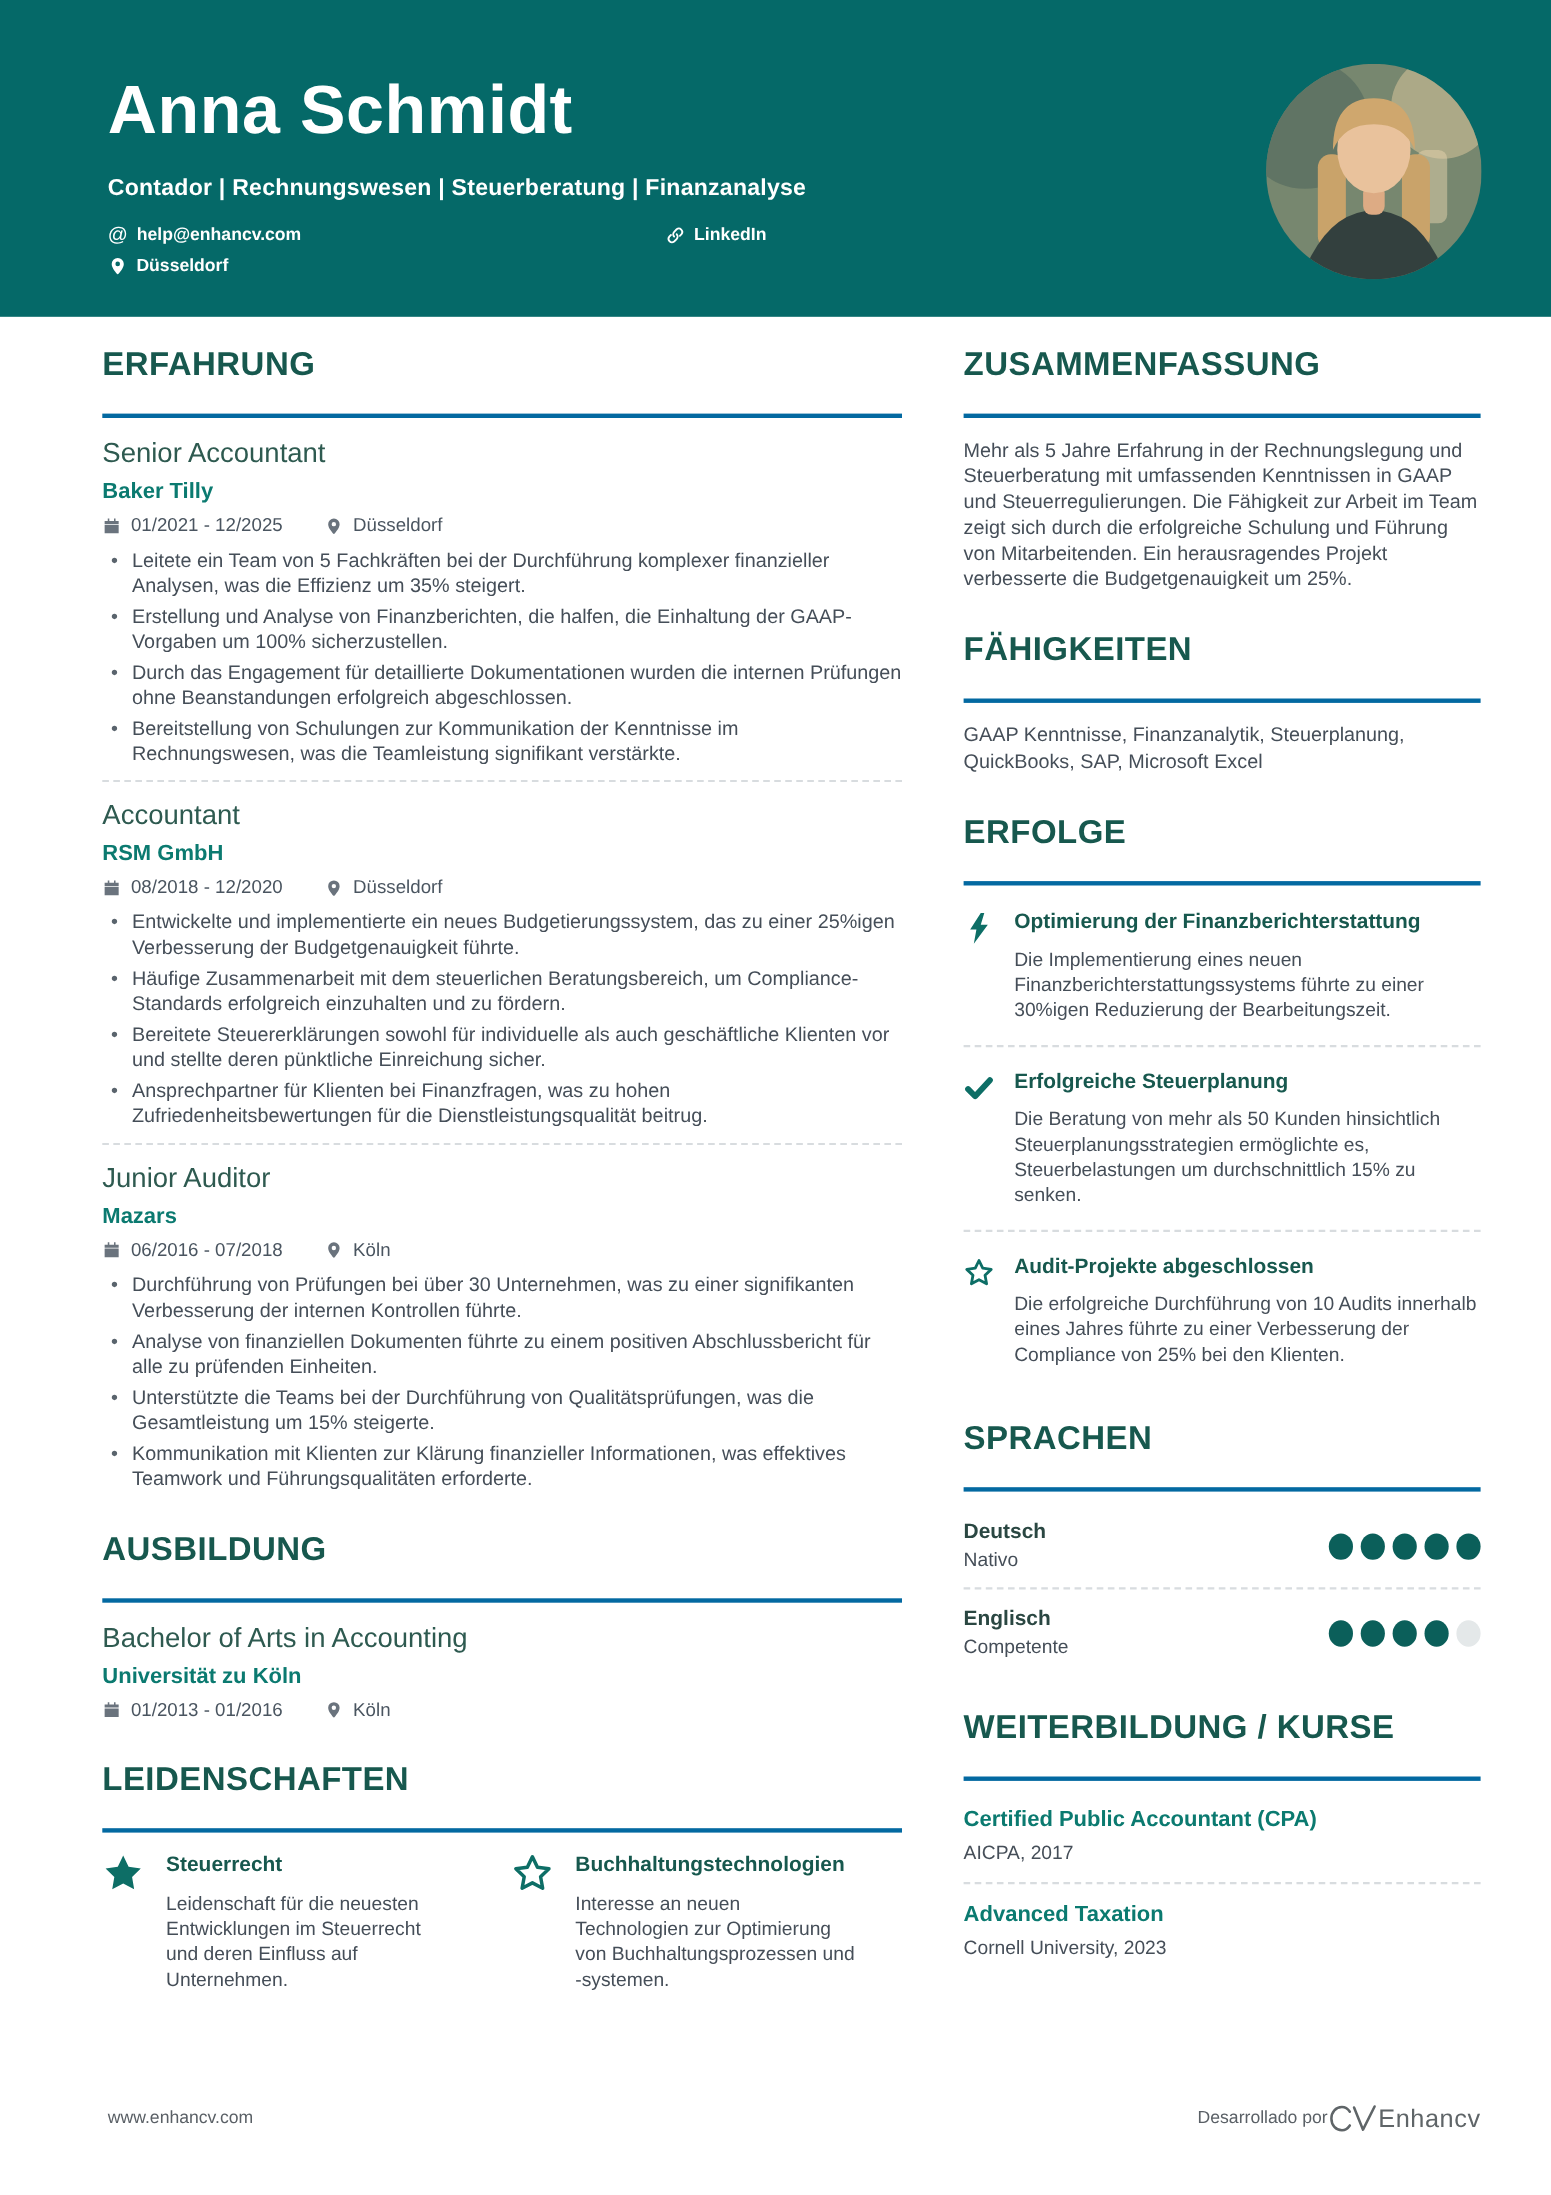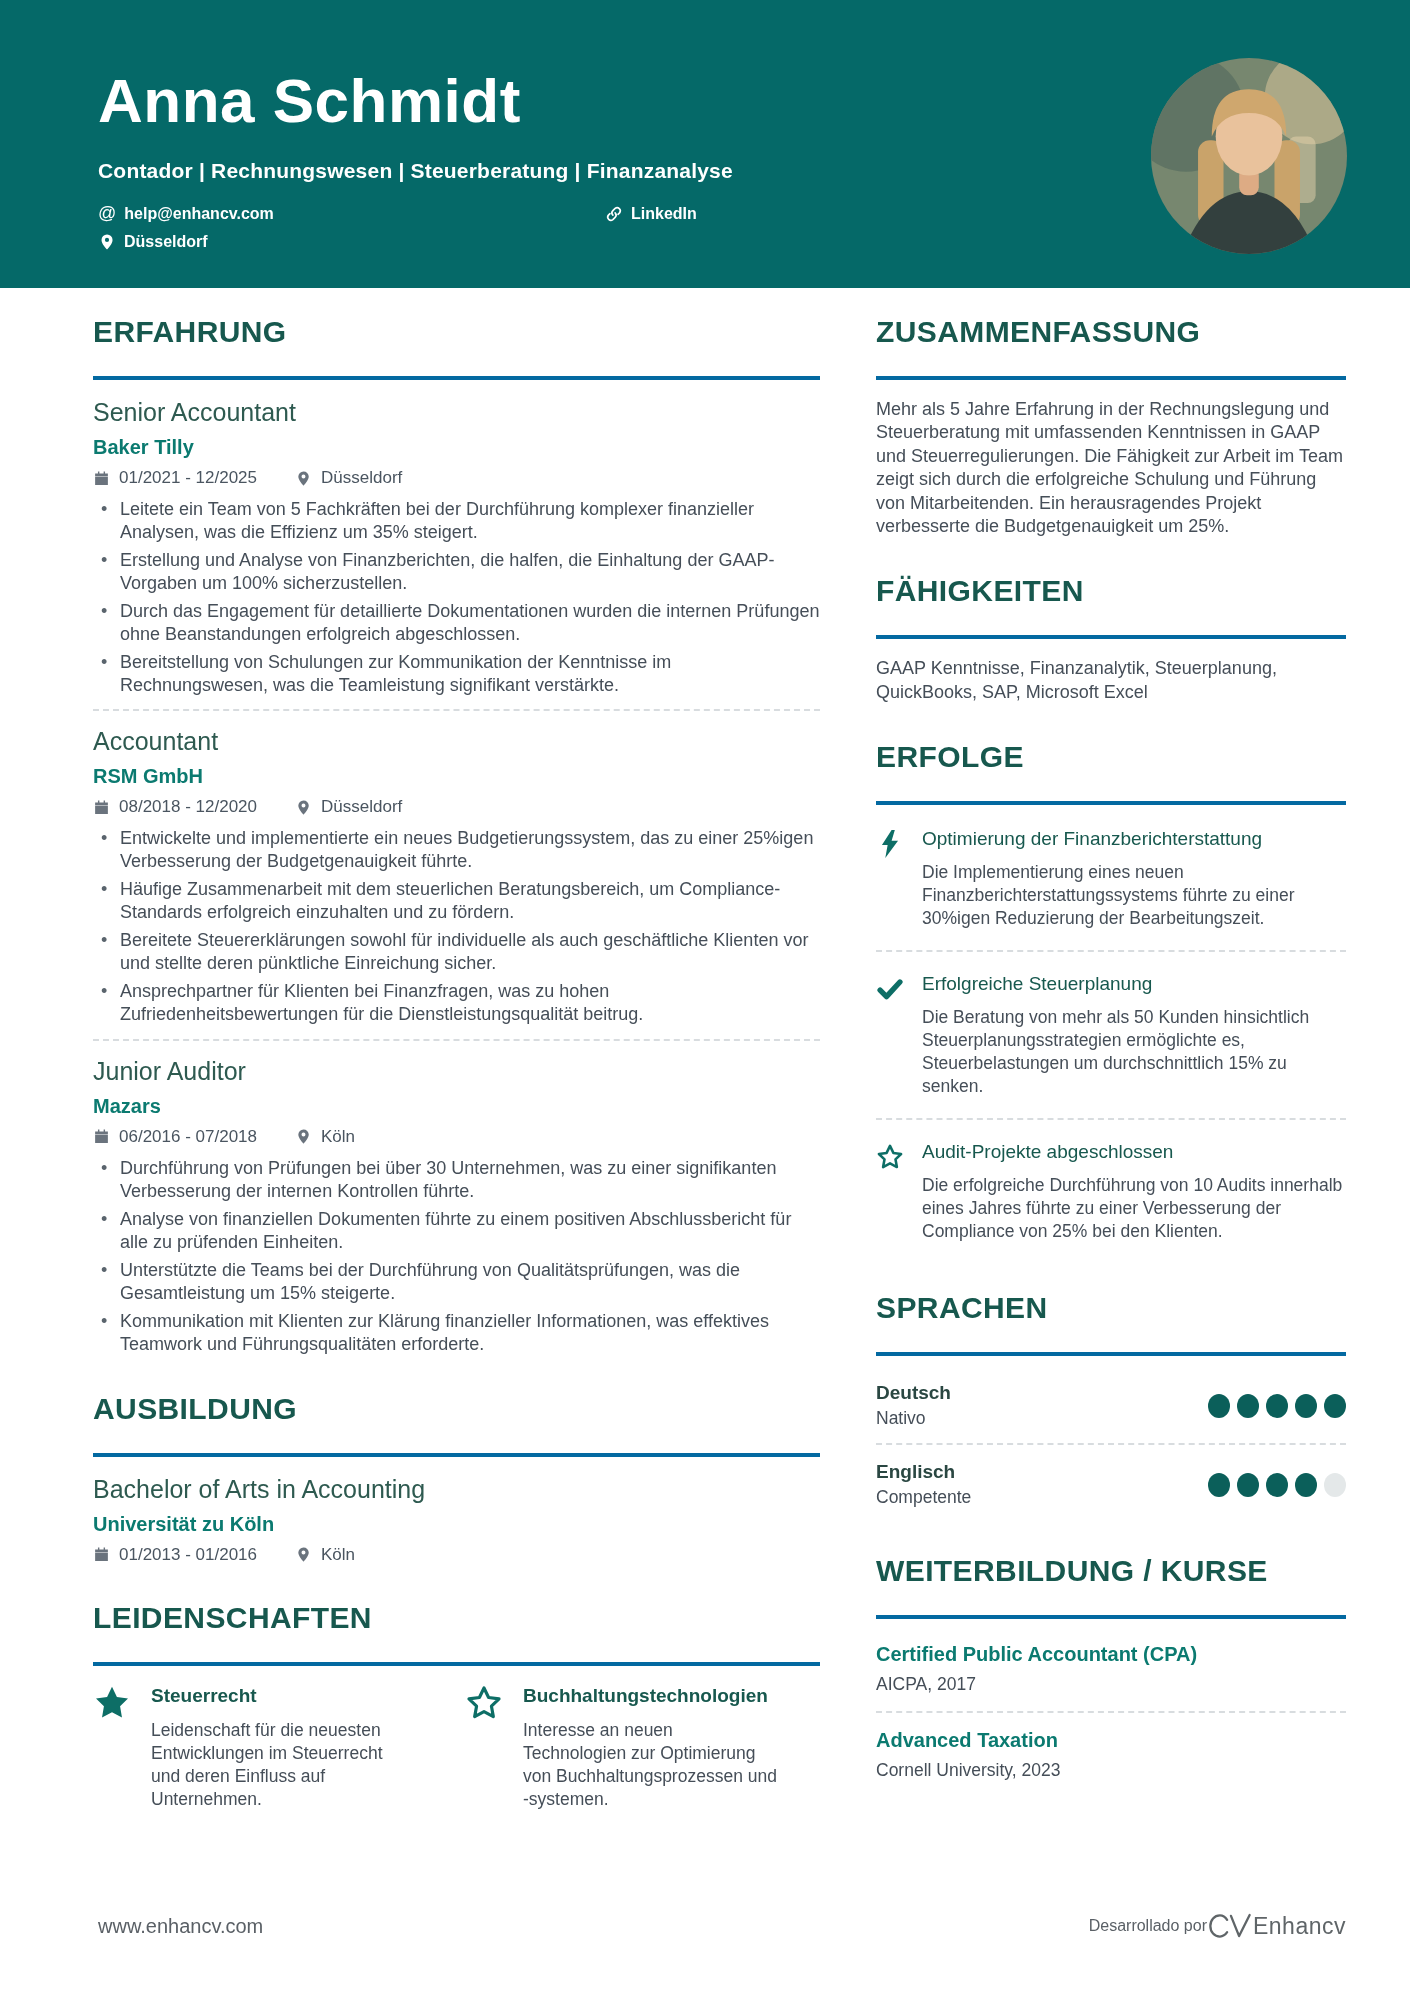"Optimierung der Finanzberichterstattung" .ach-title { font-weight: 400 -> 700 }
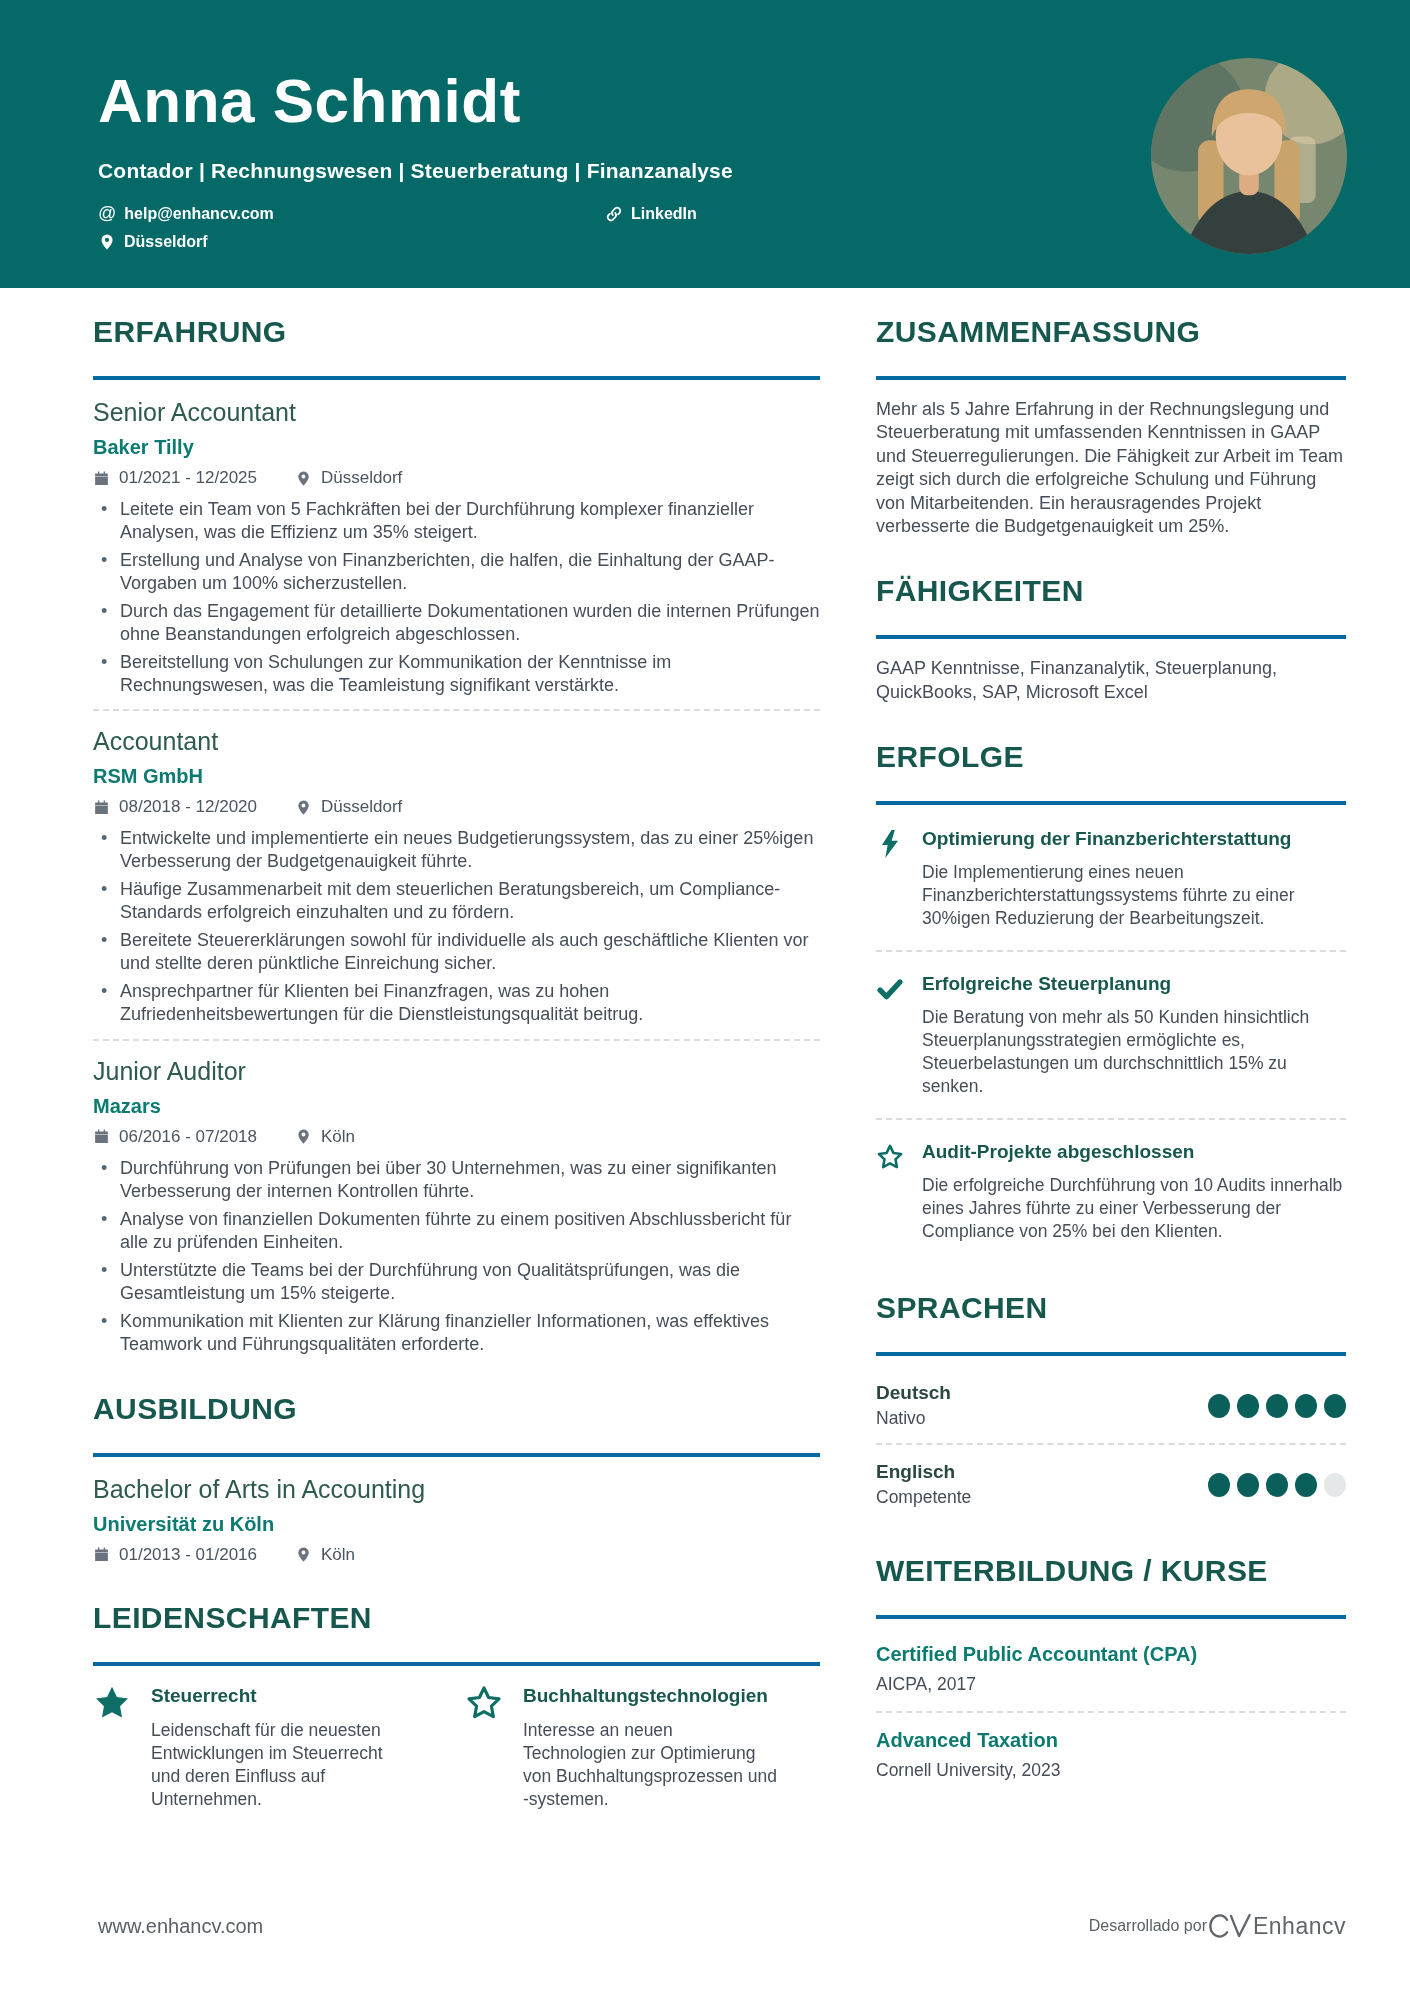"www.enhancv.com" .footer-site { font-size: 20px -> 16px }
